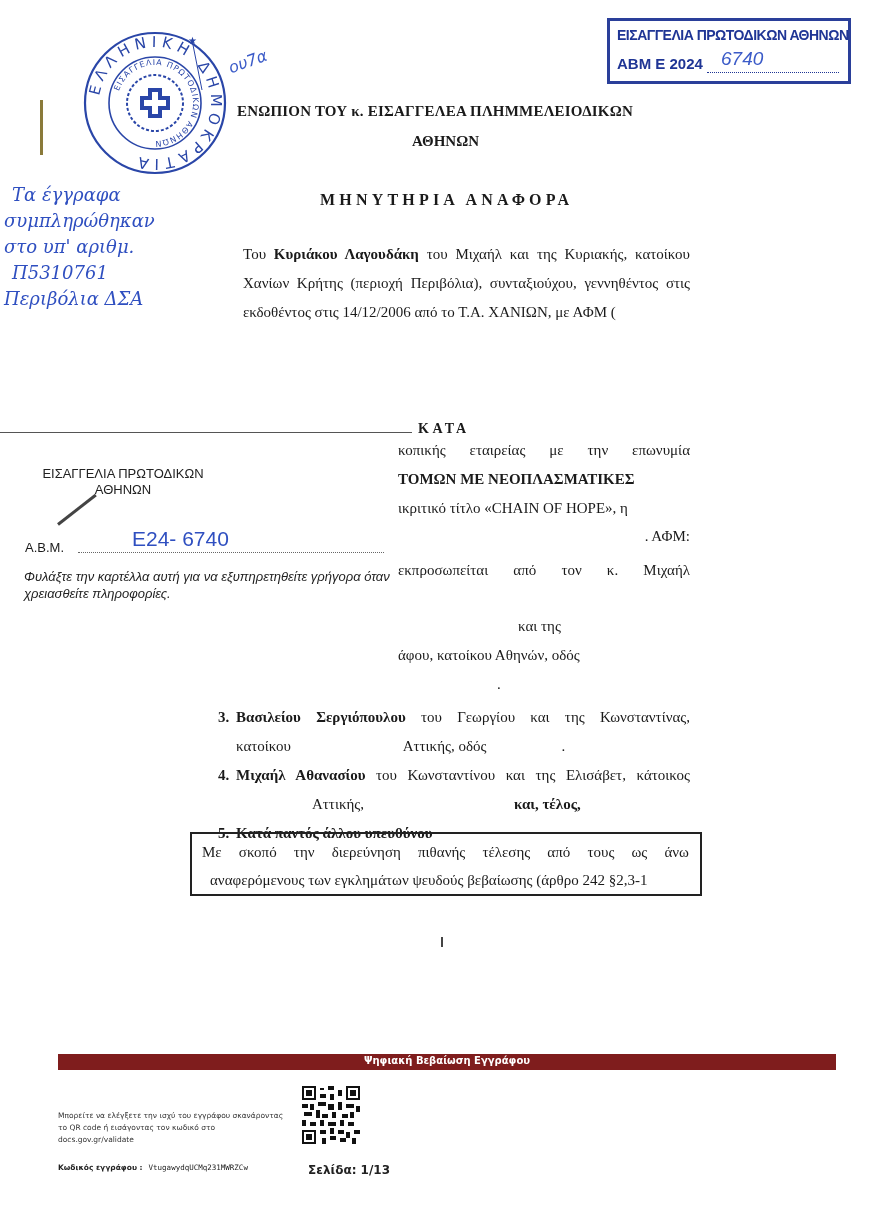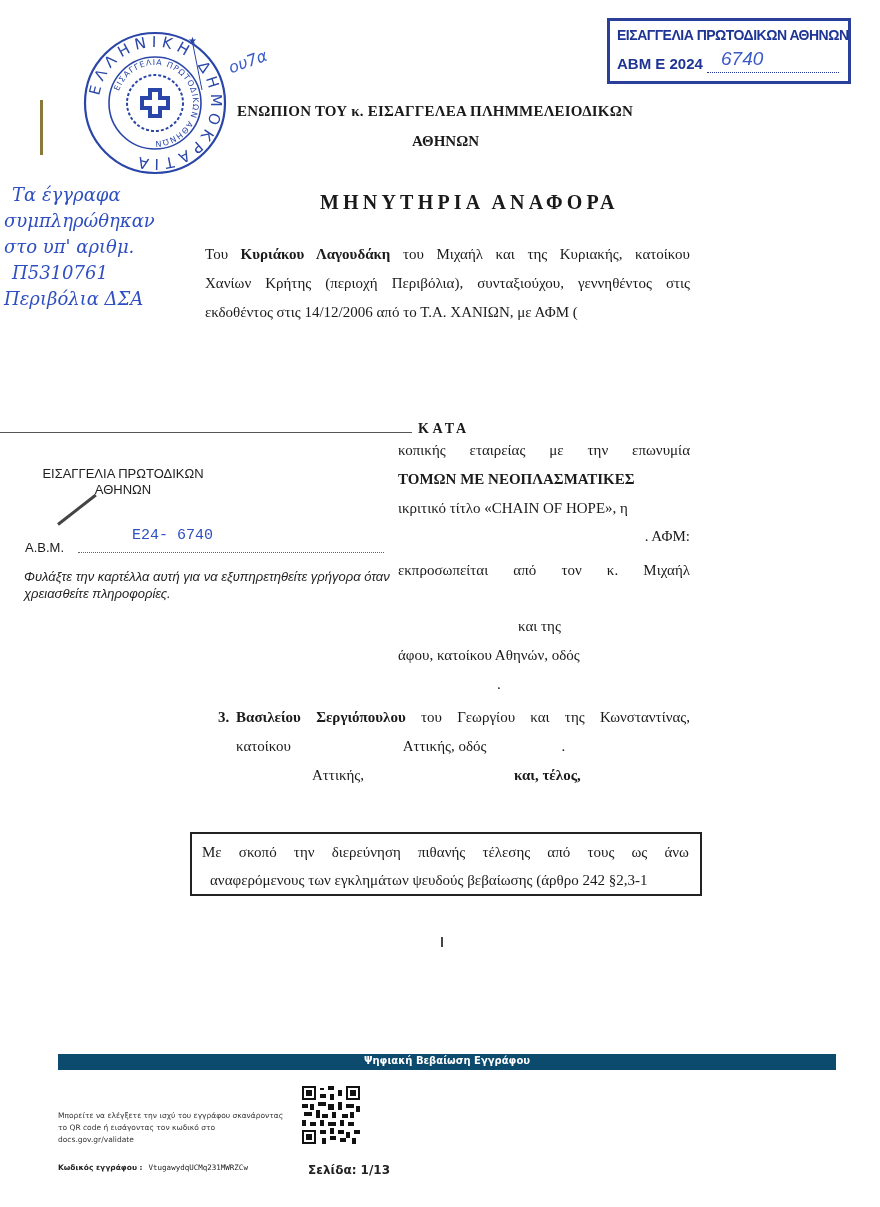"ΜΗΝΥΤΗΡΙΑ ΑΝΑΦΟΡΑ" .doc-title { font-size: 20px -> 16px }
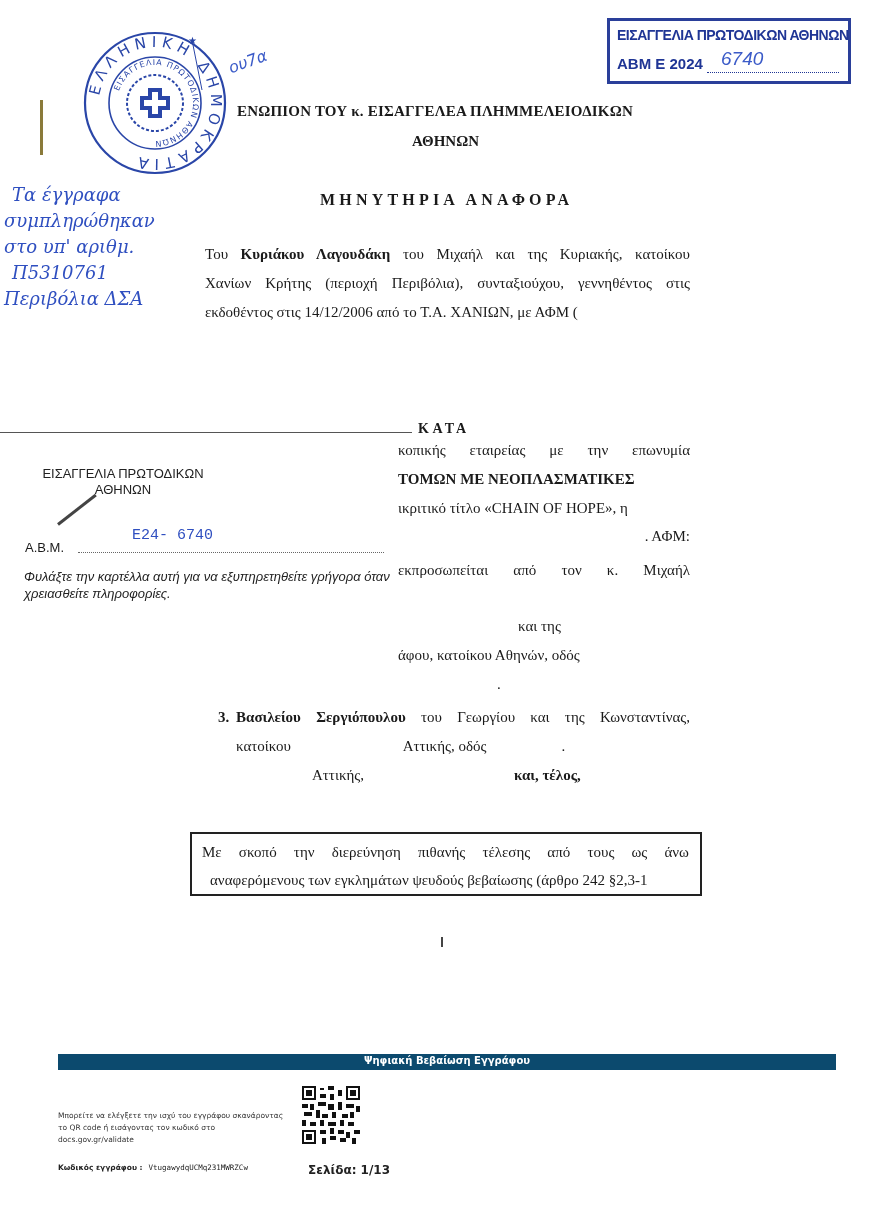"Του Κυριάκου Λαγουδάκη του Μιχαήλ" .intro .line { margin-left: none -> 38px }
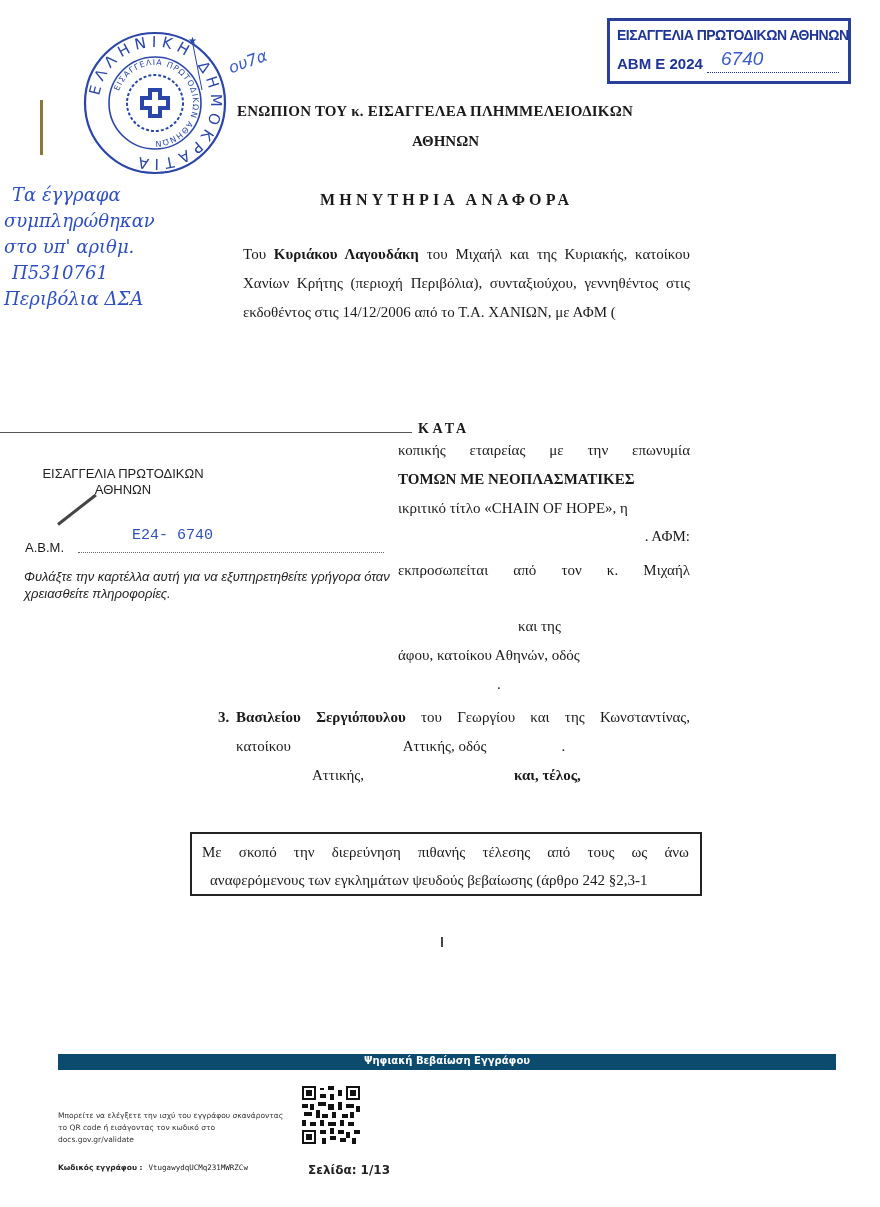"Ε24- 6740" .abm-hand { font-family: Liberation Mono, monospace -> Liberation Sans, sans-serif; font-size: 15px -> 21px }
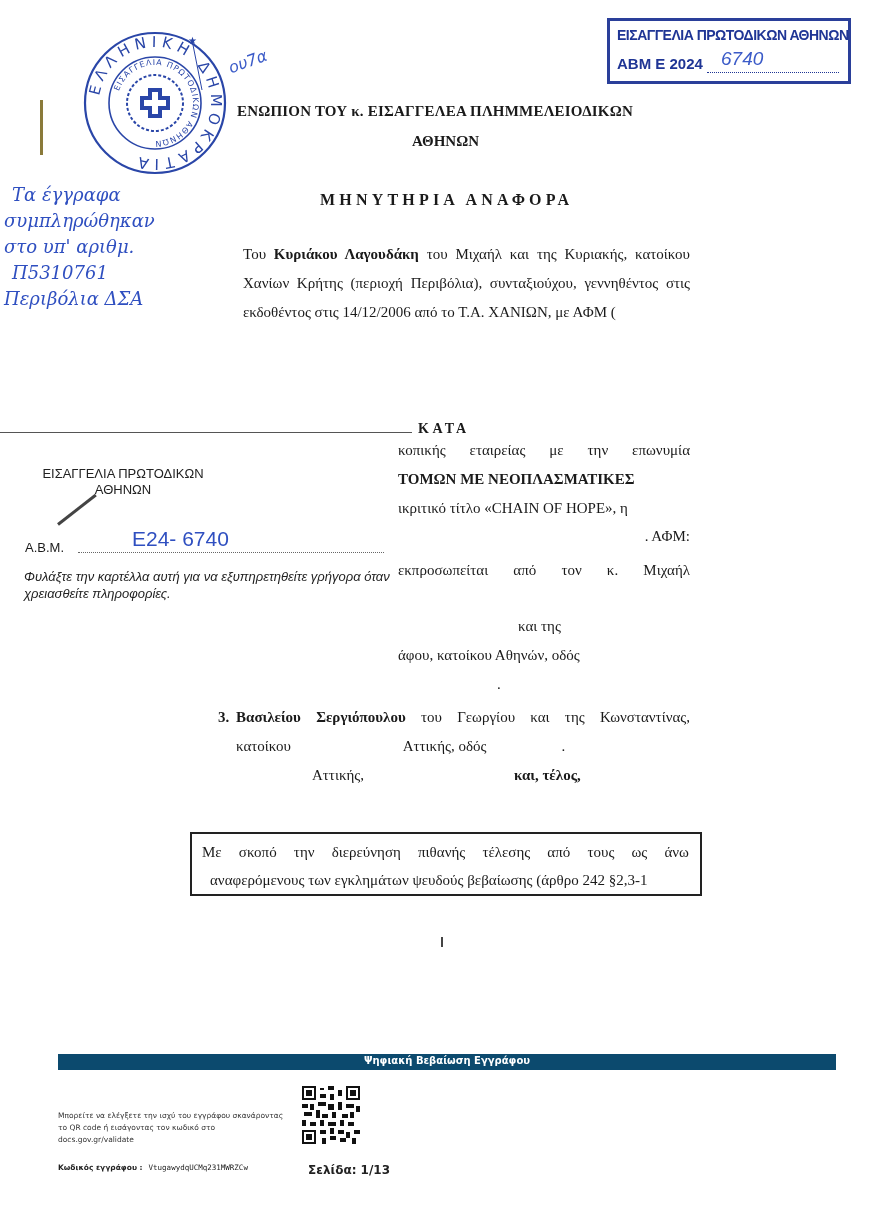"4. Μιχαήλ Αθανασίου του Κωνσταντίνου" div.row { html: none -> <div><span>4.</span><b>Μιχαήλ Αθανασίου</b><span> του Κωνσταντίνου και της Ελισάβετ, κάτοικος</span></div> }
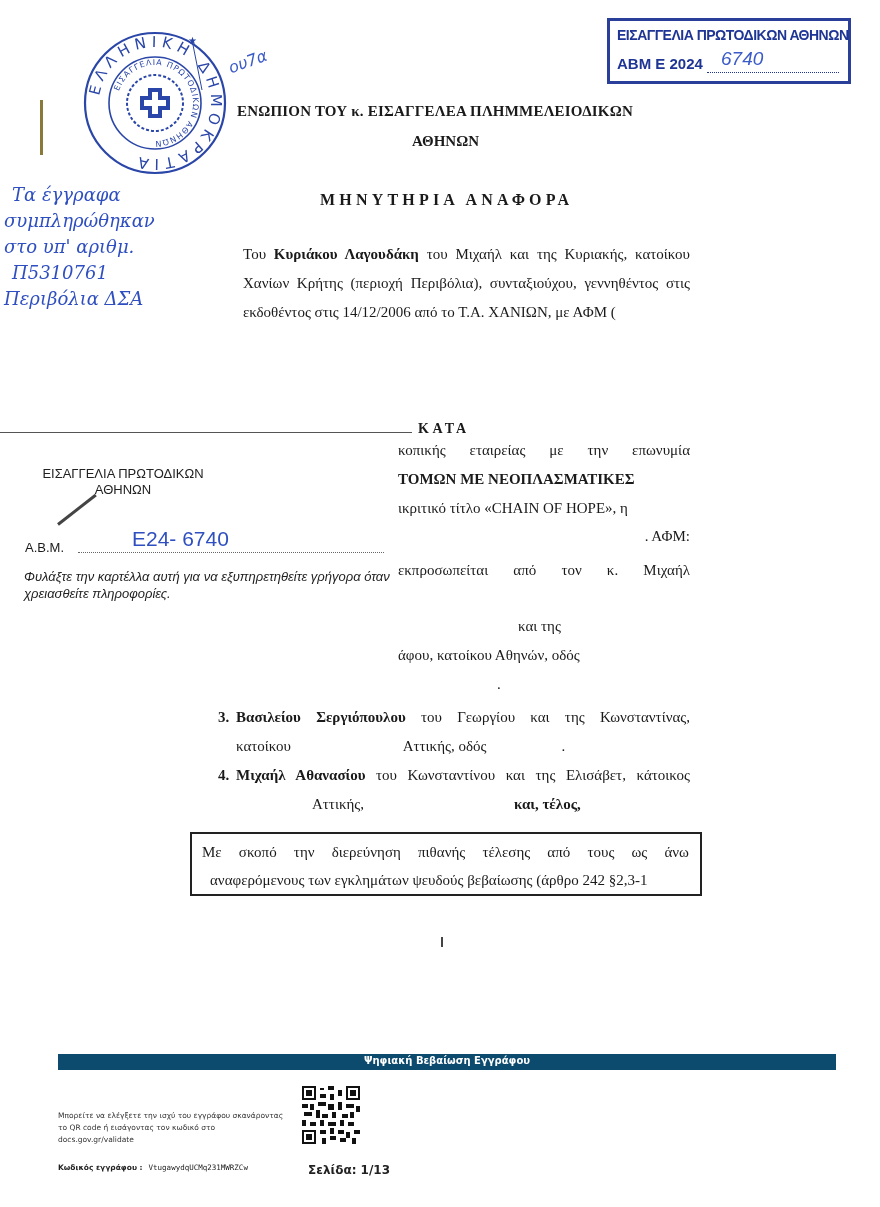"5. Κατά παντός άλλου υπευθύνου" div.row { html: none -> <div><span>5.</span><b>Κατά παντός άλλου υπευθύνου</b></div> }
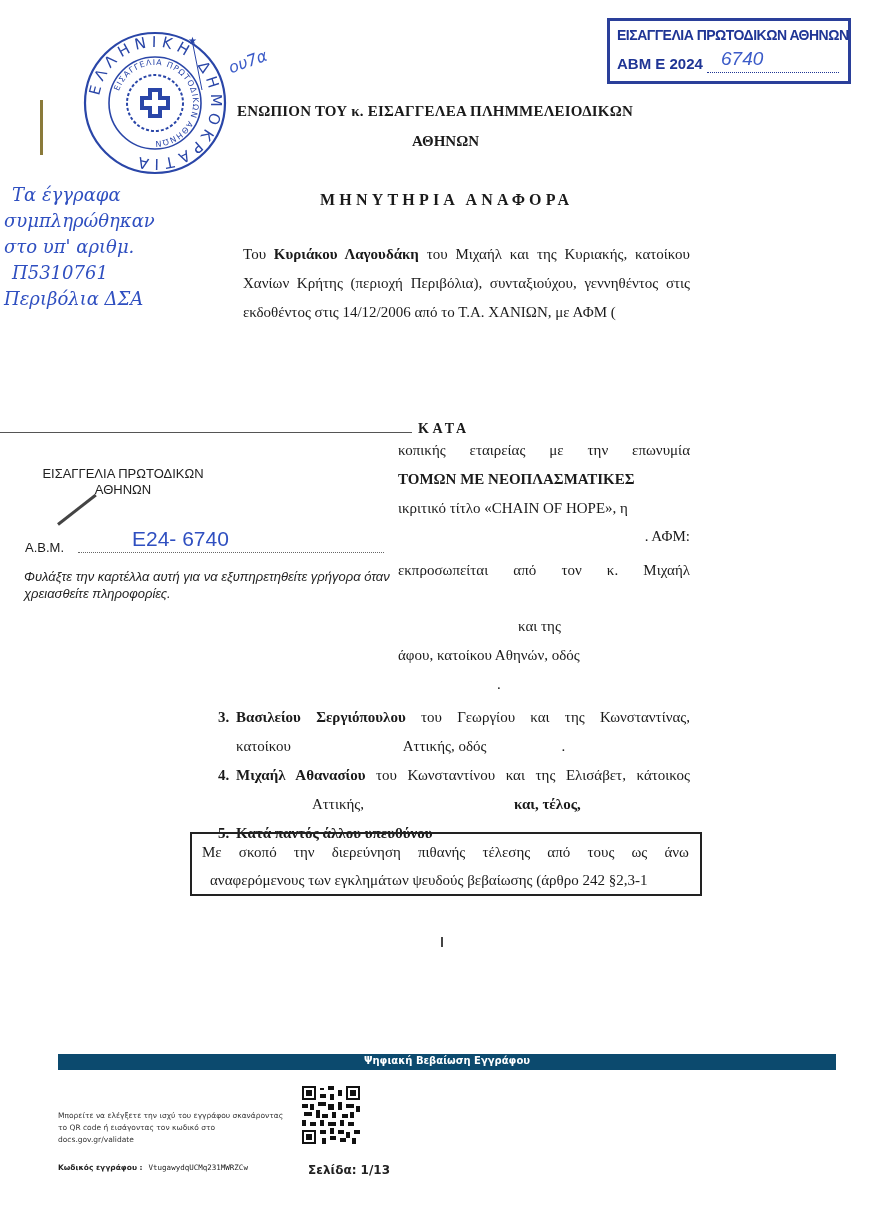"Ψηφιακή Βεβαίωση Εγγράφου" .footer-bar { background: #0c4a6e -> #7f1d1d }
